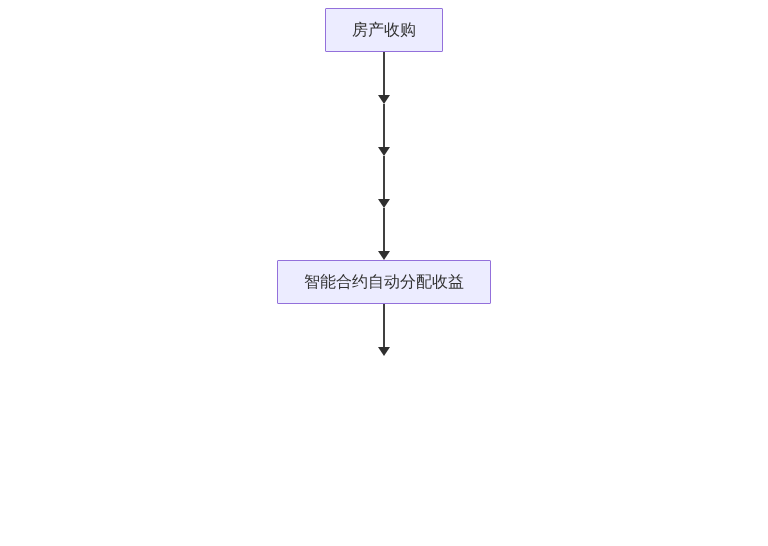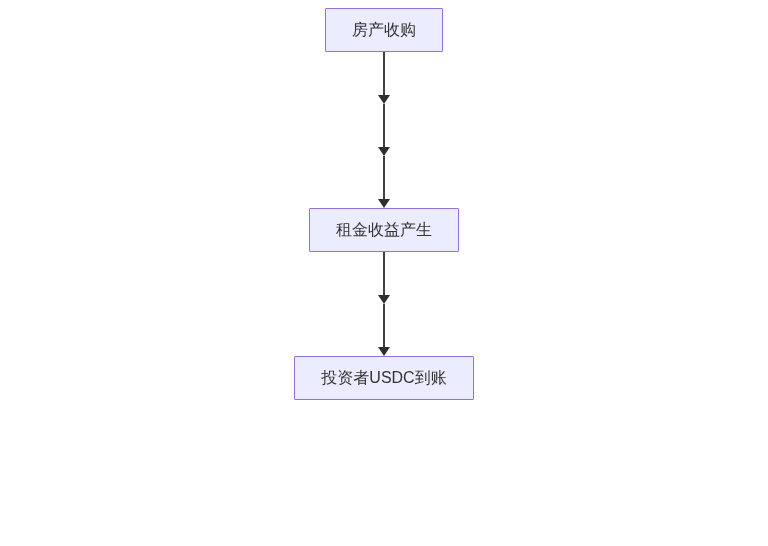"租金收益产生" div.node { html: <div> <span>租金收益产生</span> </div> -> none }
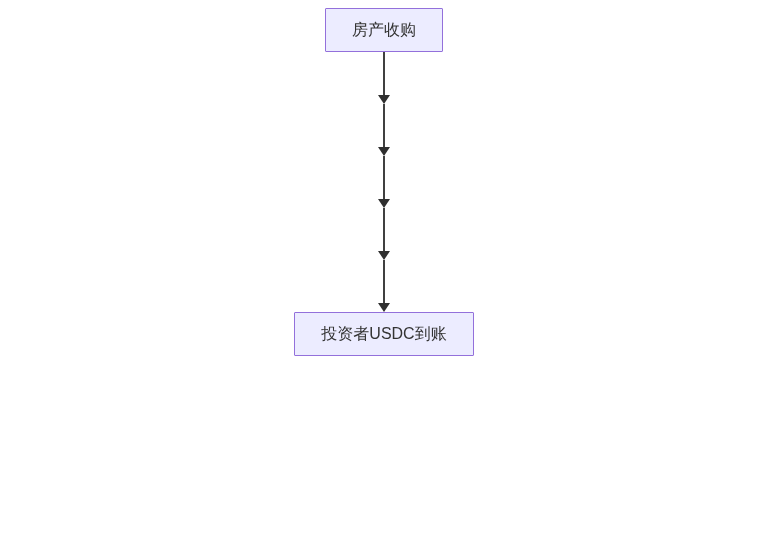"智能合约自动分配收益" div.node { html: none -> <div> <span>智能合约自动分配收益</span> </div> }
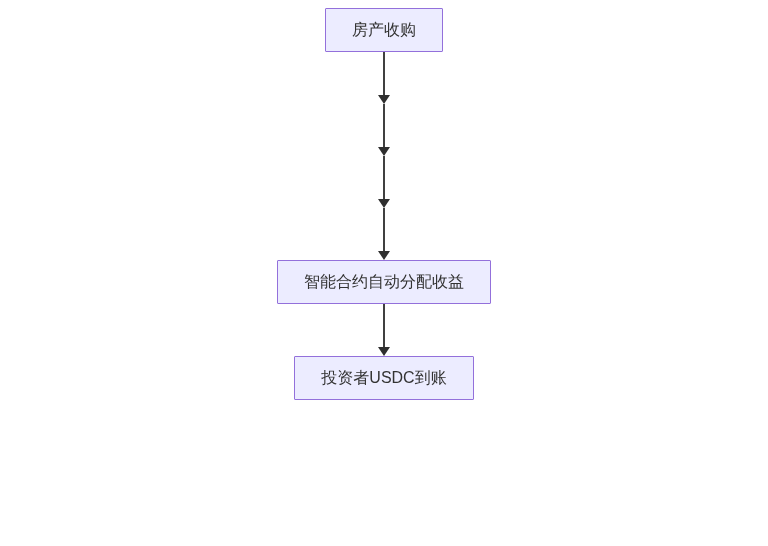"投资者USDC到账" div.node { html: <div> <span>投资者USDC到账</span> </div> -> none }
